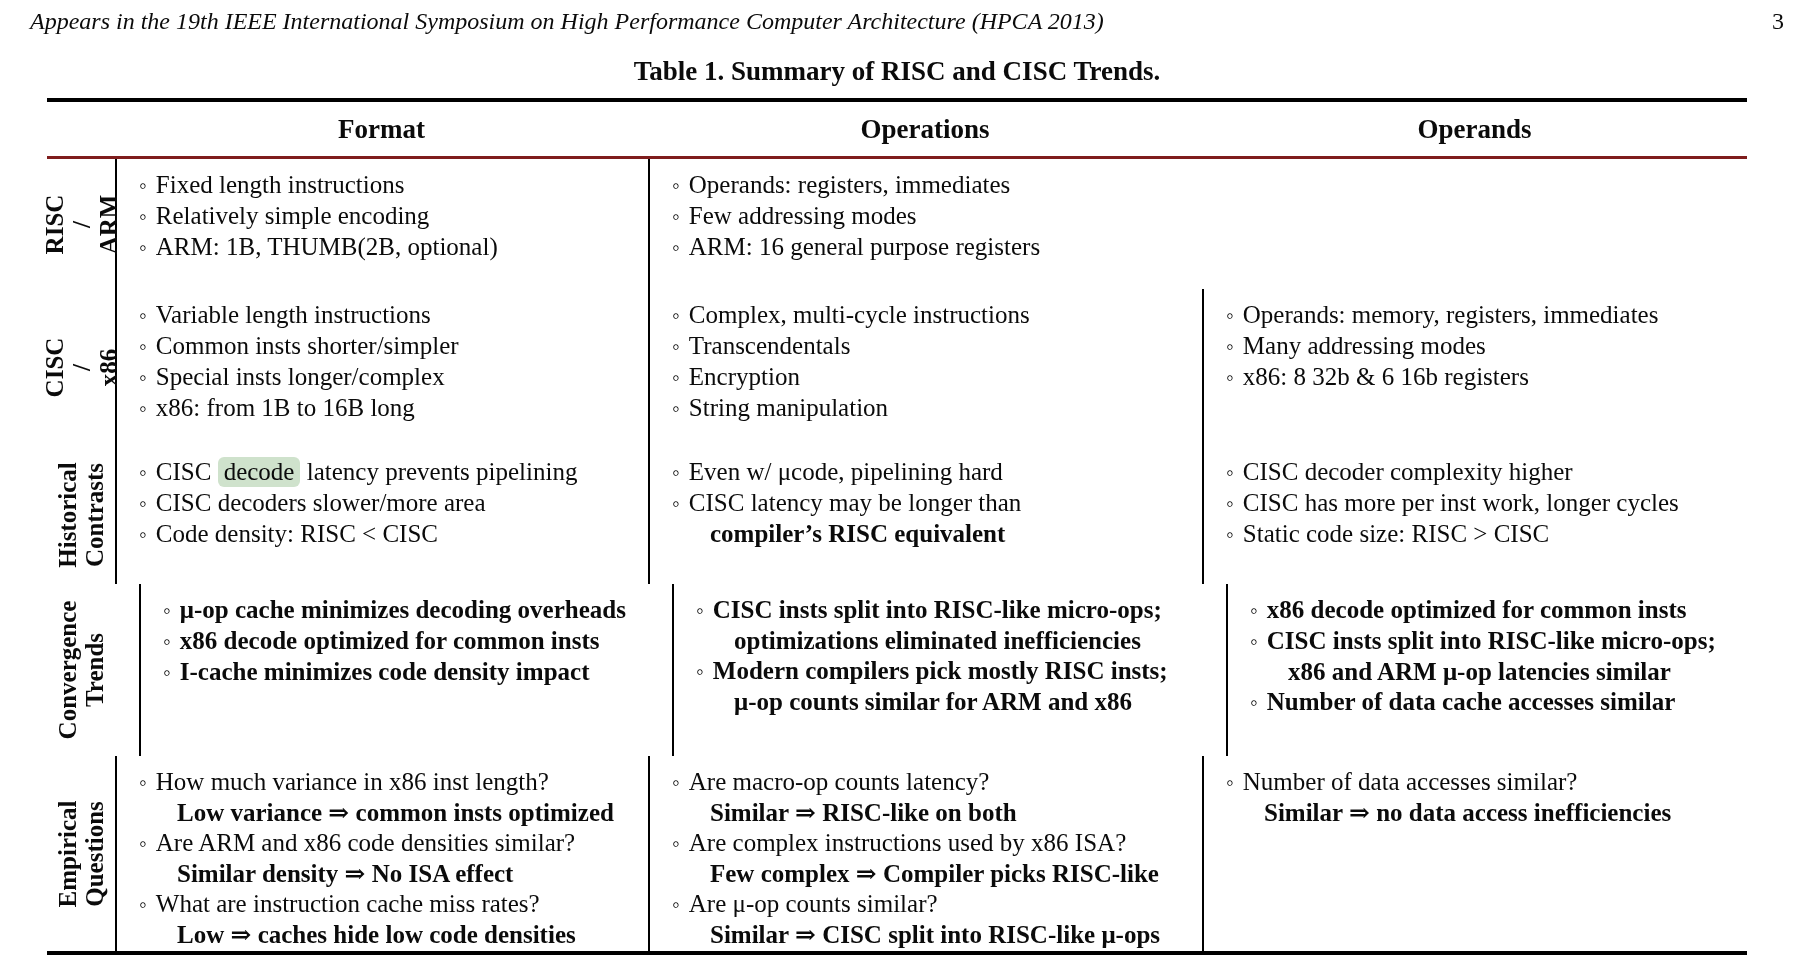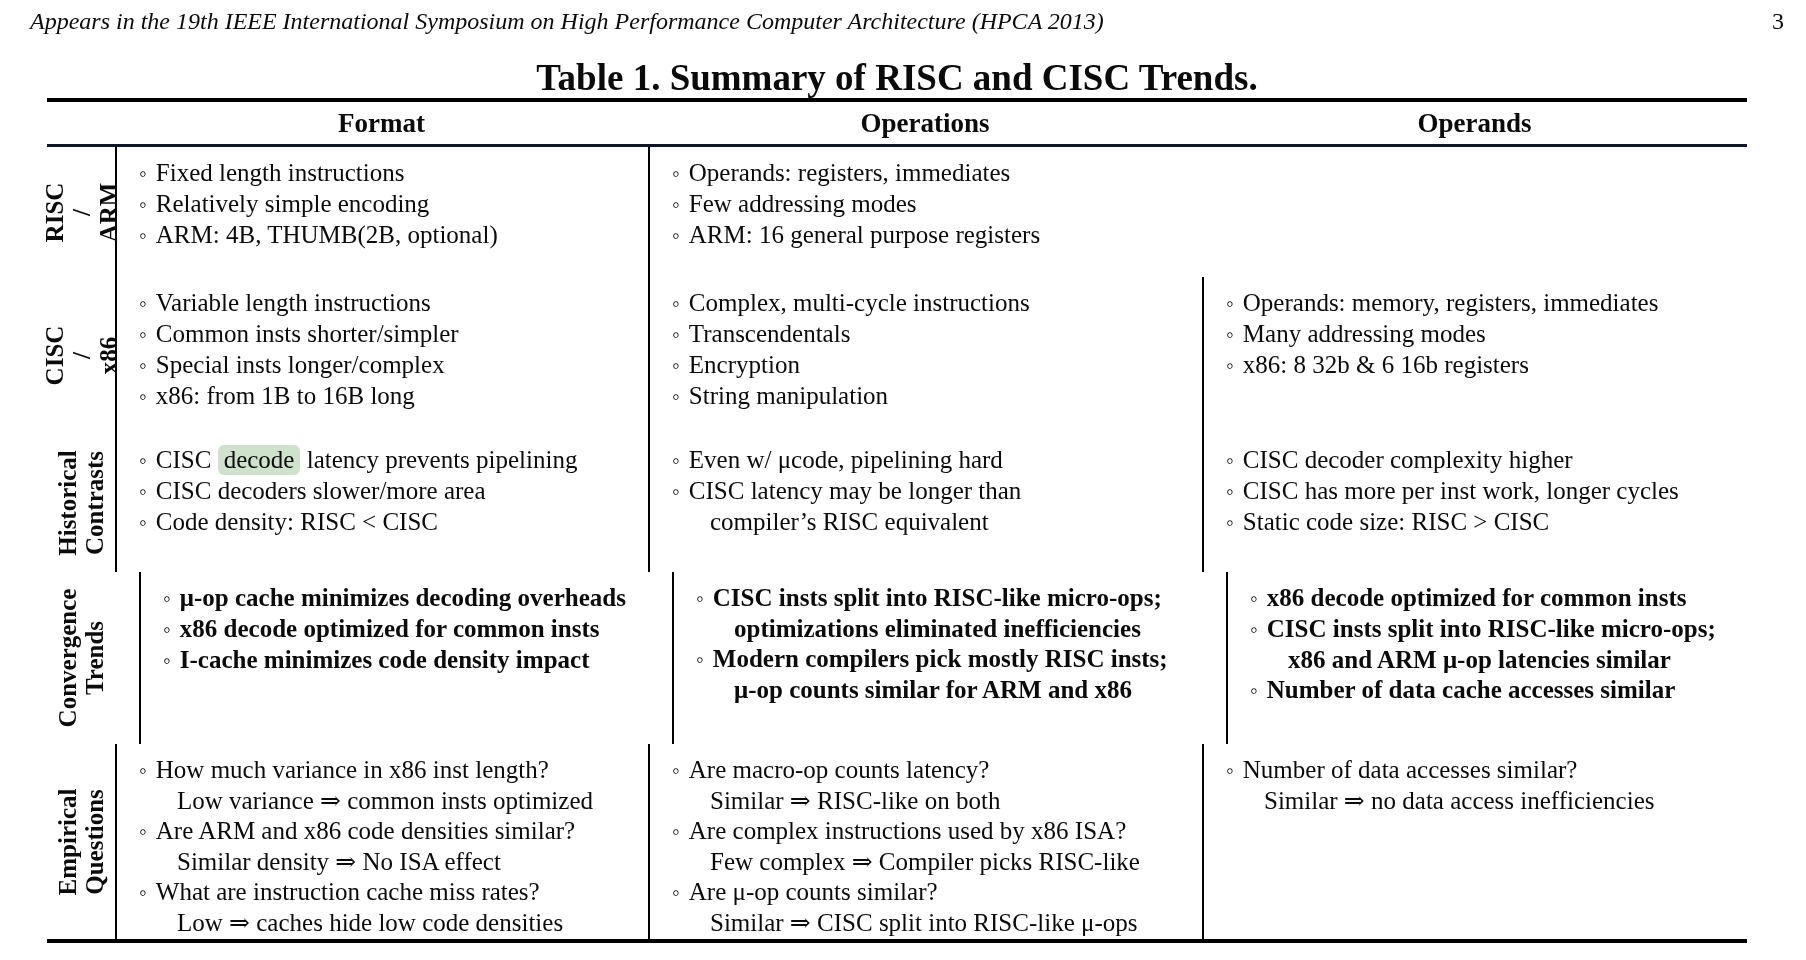"Table 1. Summary of RISC" .table-title { font-size: 37px -> 27px }
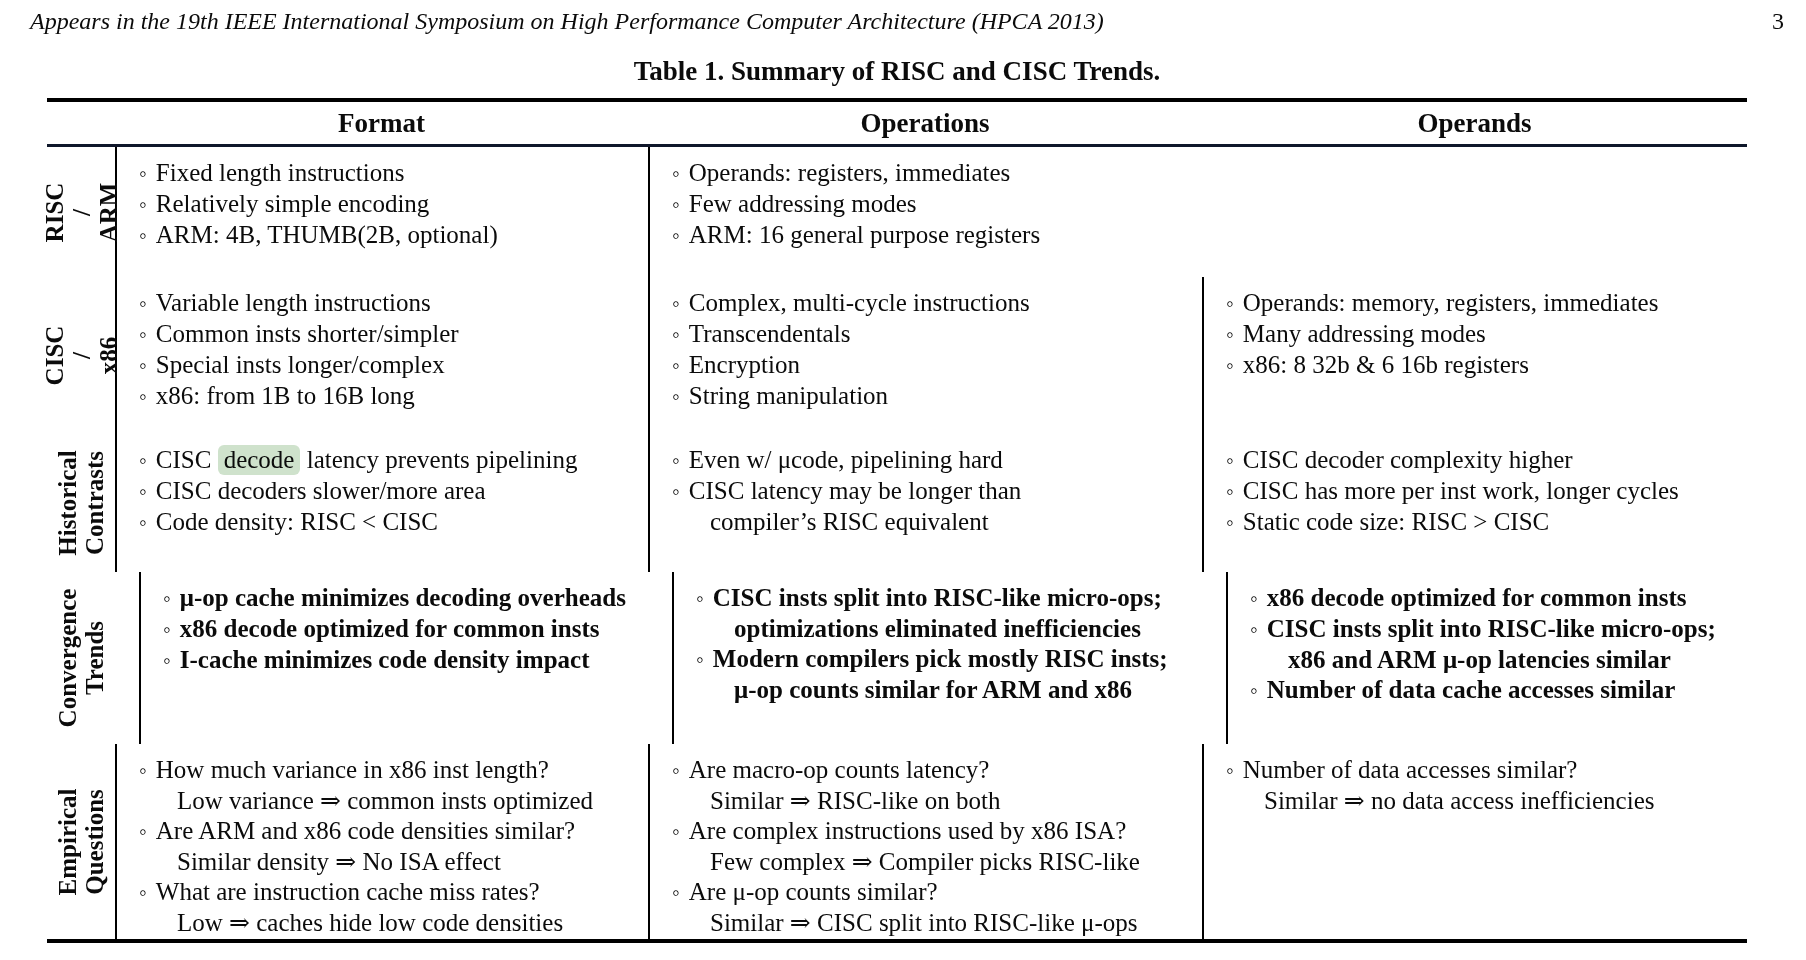"Format" .thead { border-bottom: 3px solid #0f172a -> 3px solid #7f1d1d; height: 45px -> 57px }
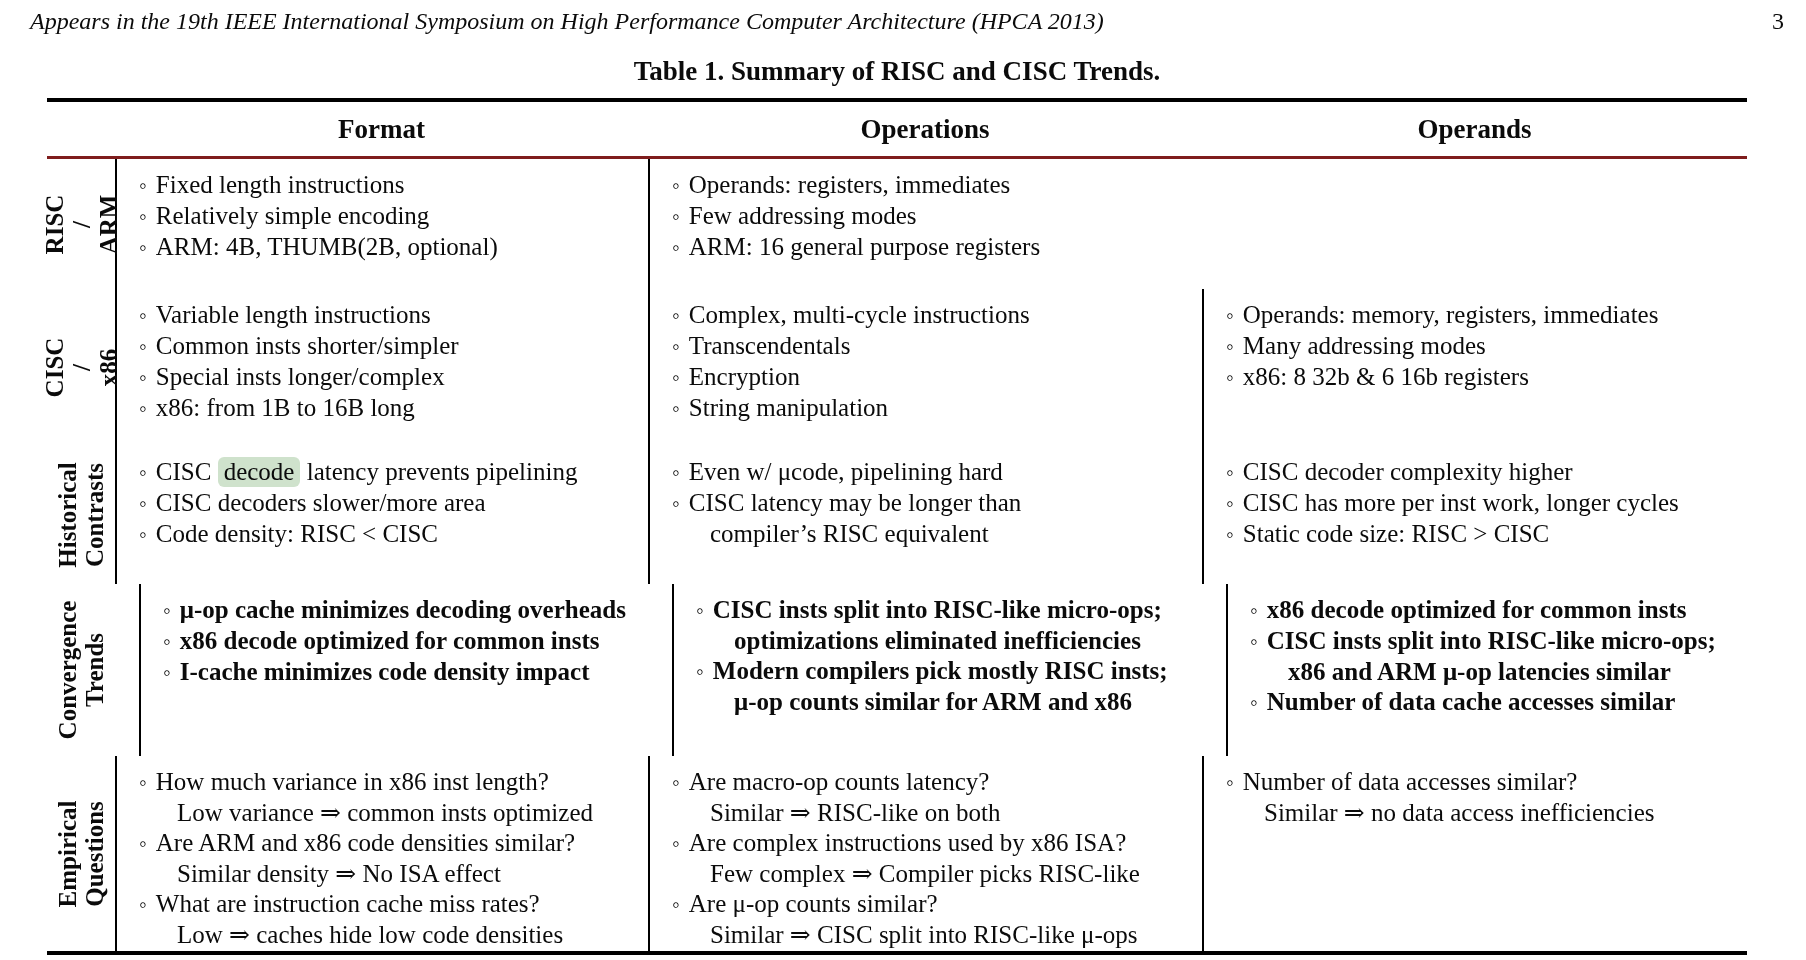"ARM: 4B, THUMB(2B, optional)" span { text: 4B -> 1B }
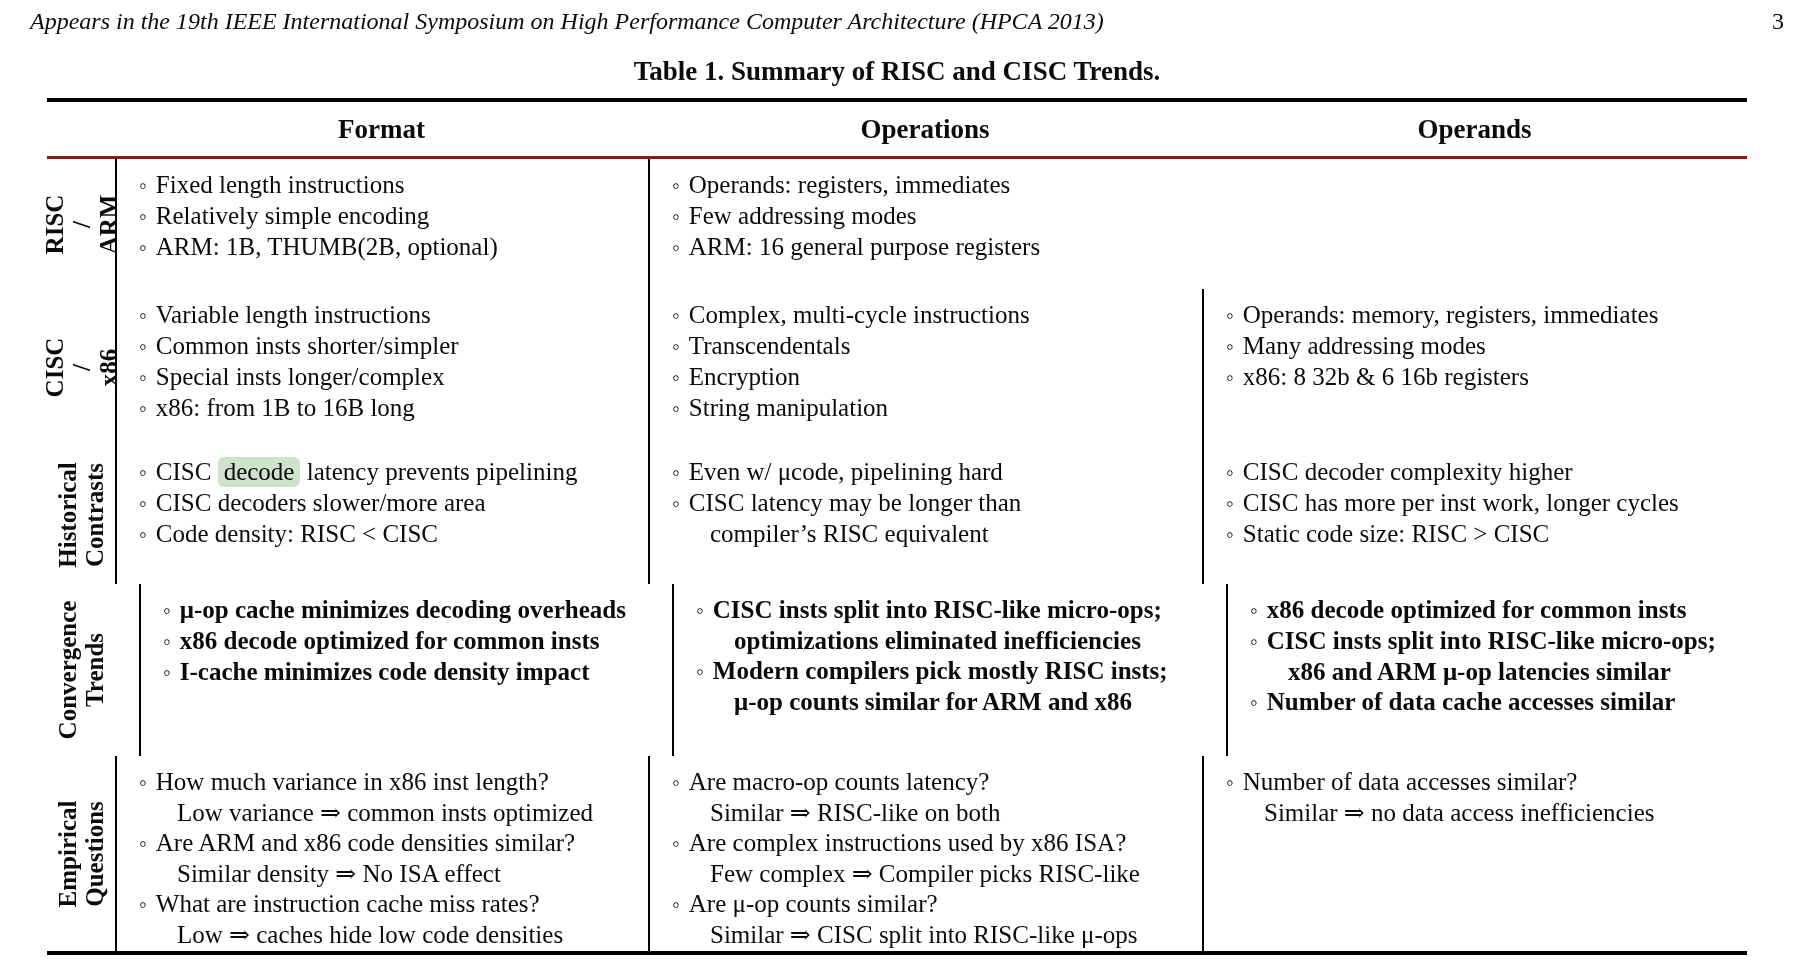"compiler’s RISC equivalent" .line.cont { font-weight: none -> bold }
